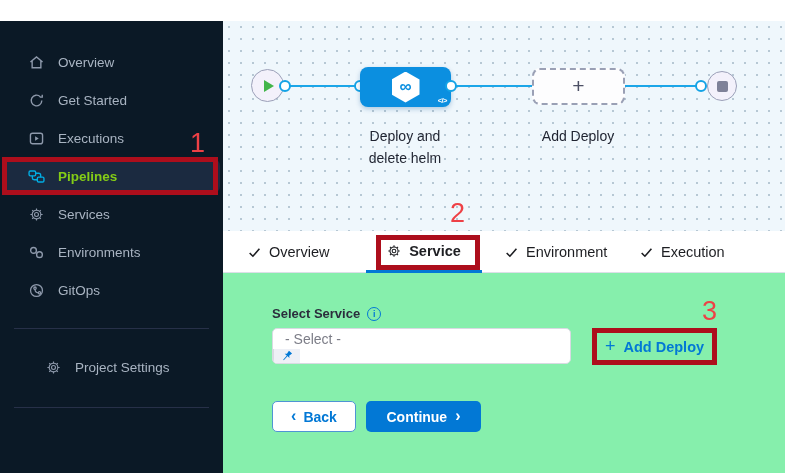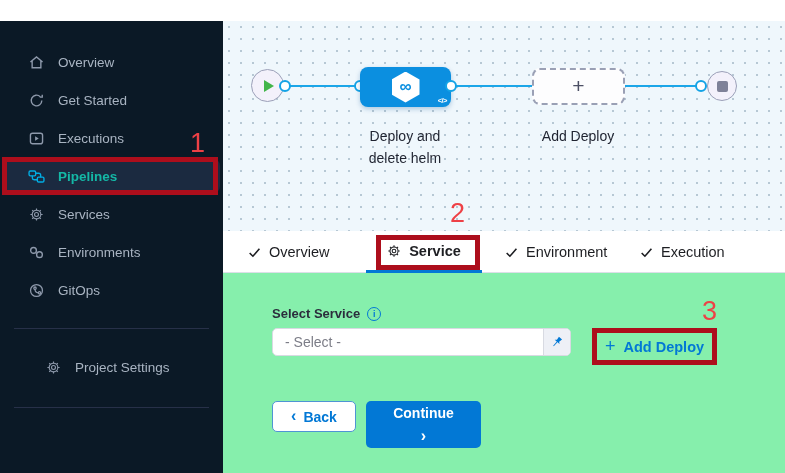"Pipelines" .nav-item.active { color: #14b8a6 -> #84cc16 }
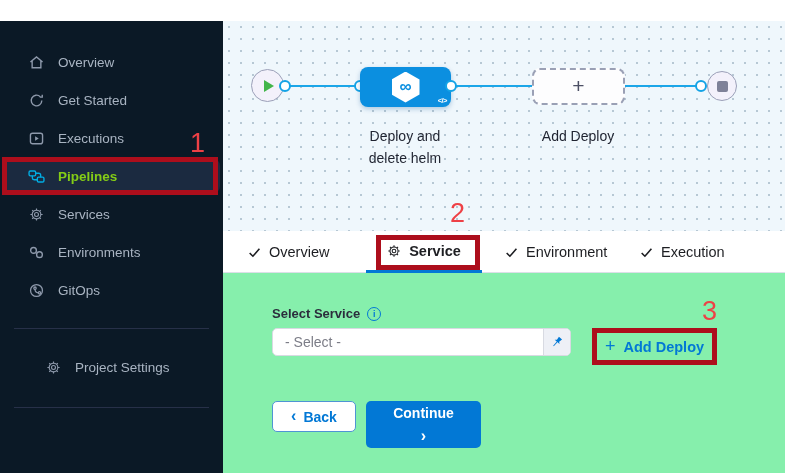"- Select -" .select-field { flex-direction: none -> column; height: 28px -> 36px }
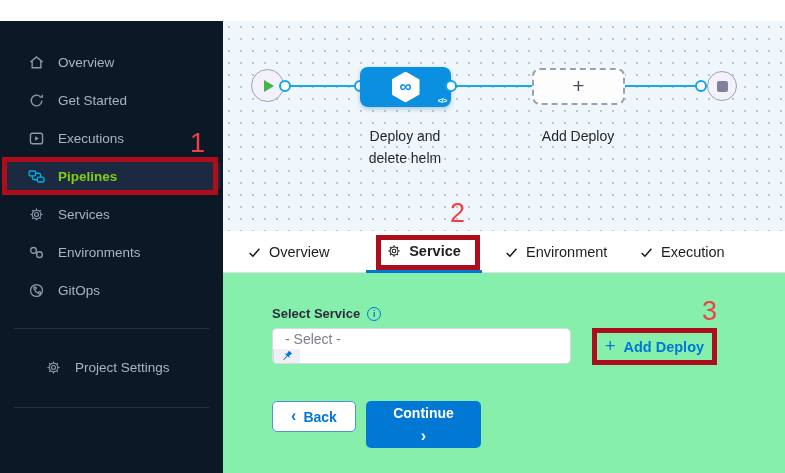"Continue" .continue-btn { flex-direction: column -> none; height: 47px -> 31px }
